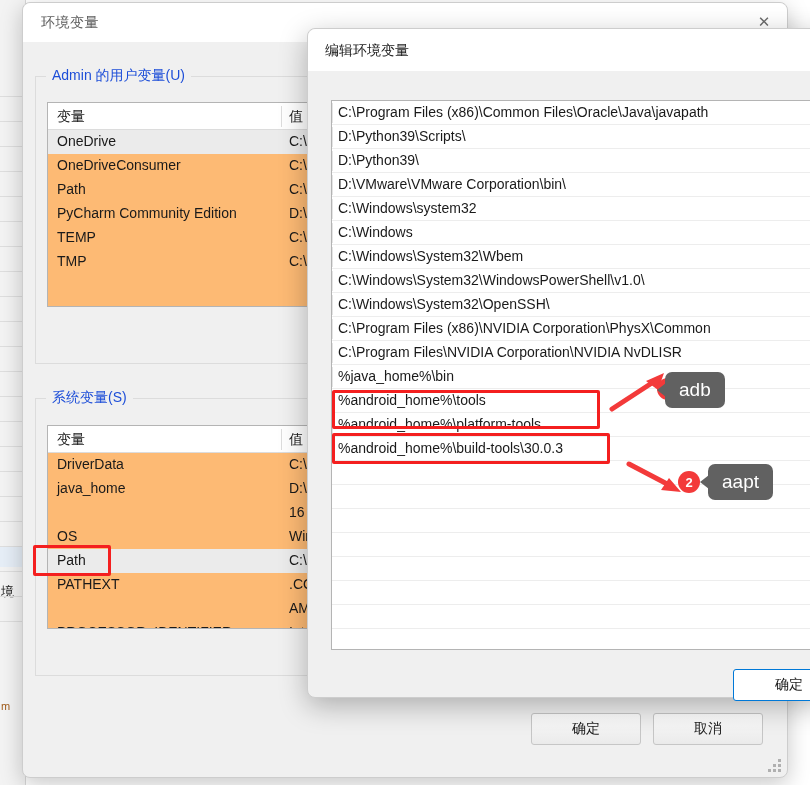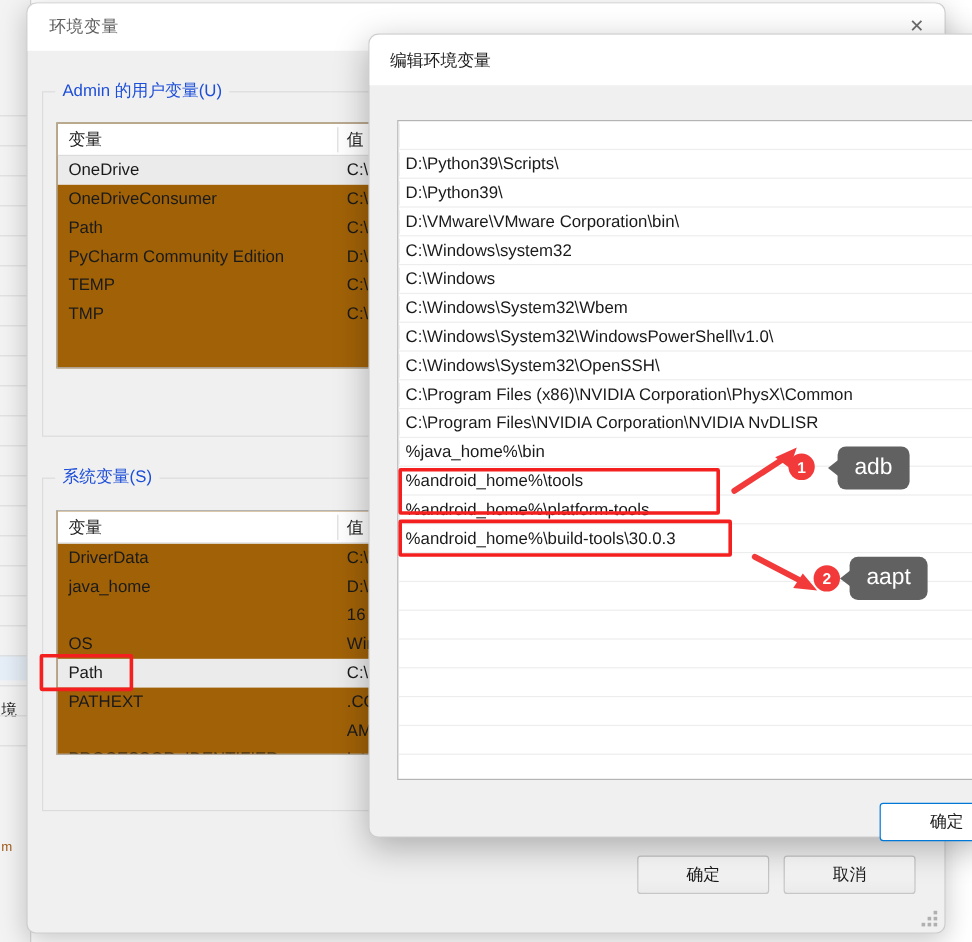"变量" .var-table { background: #a16207 -> #fdba74 }
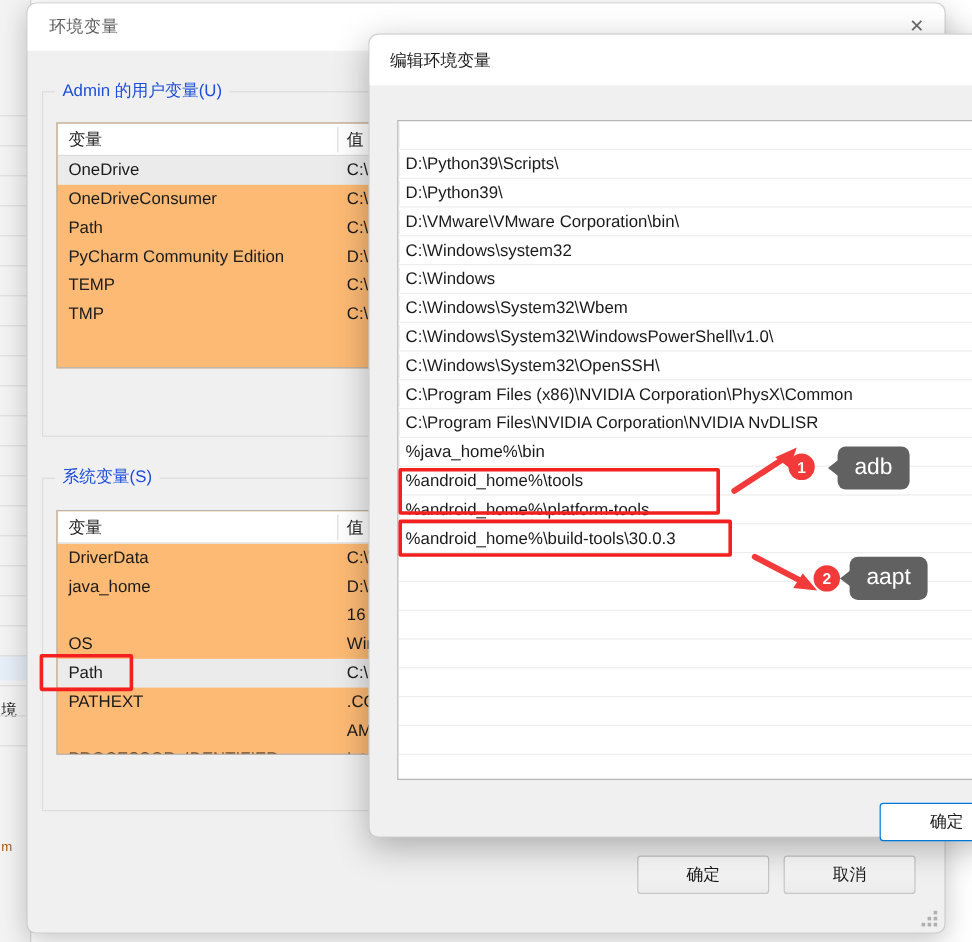"C:\Program Files (x86)\Common" div.path-text { html: none -> <div>C:\Program Files (x86)\Common Files\Oracle\Java\javapath</div> }
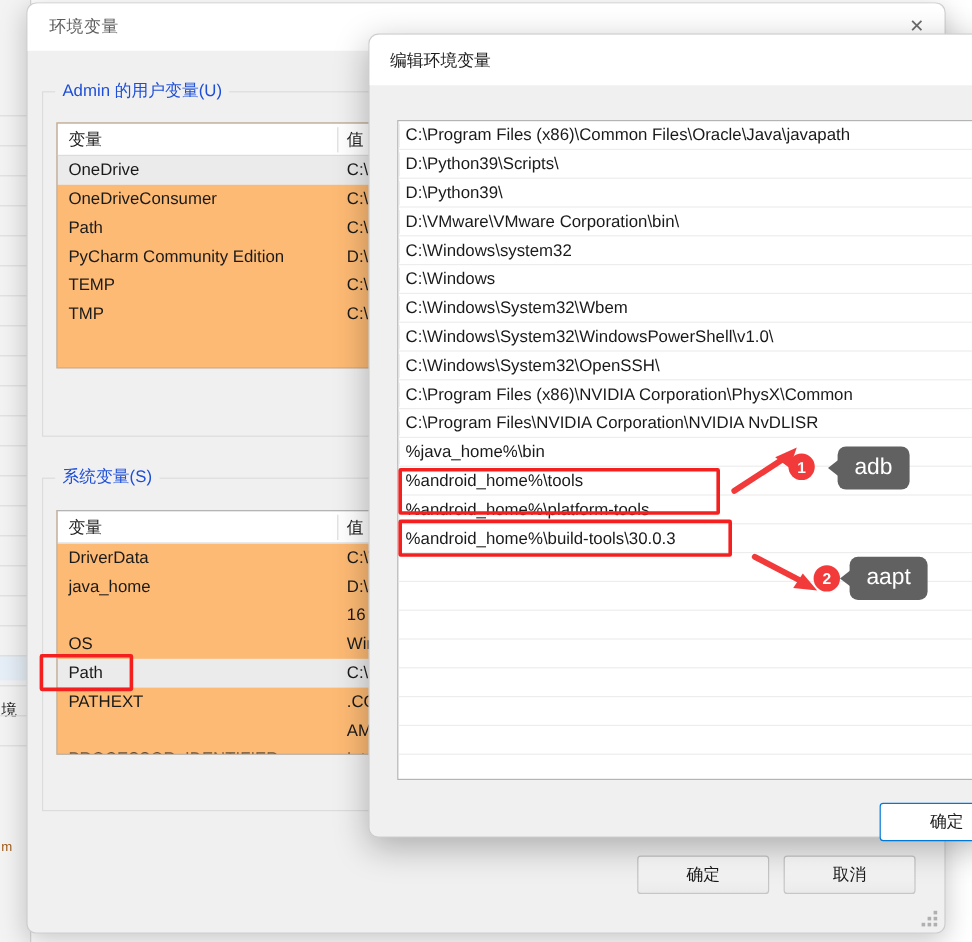"adb" div.callout { left: 698px -> 665px }
